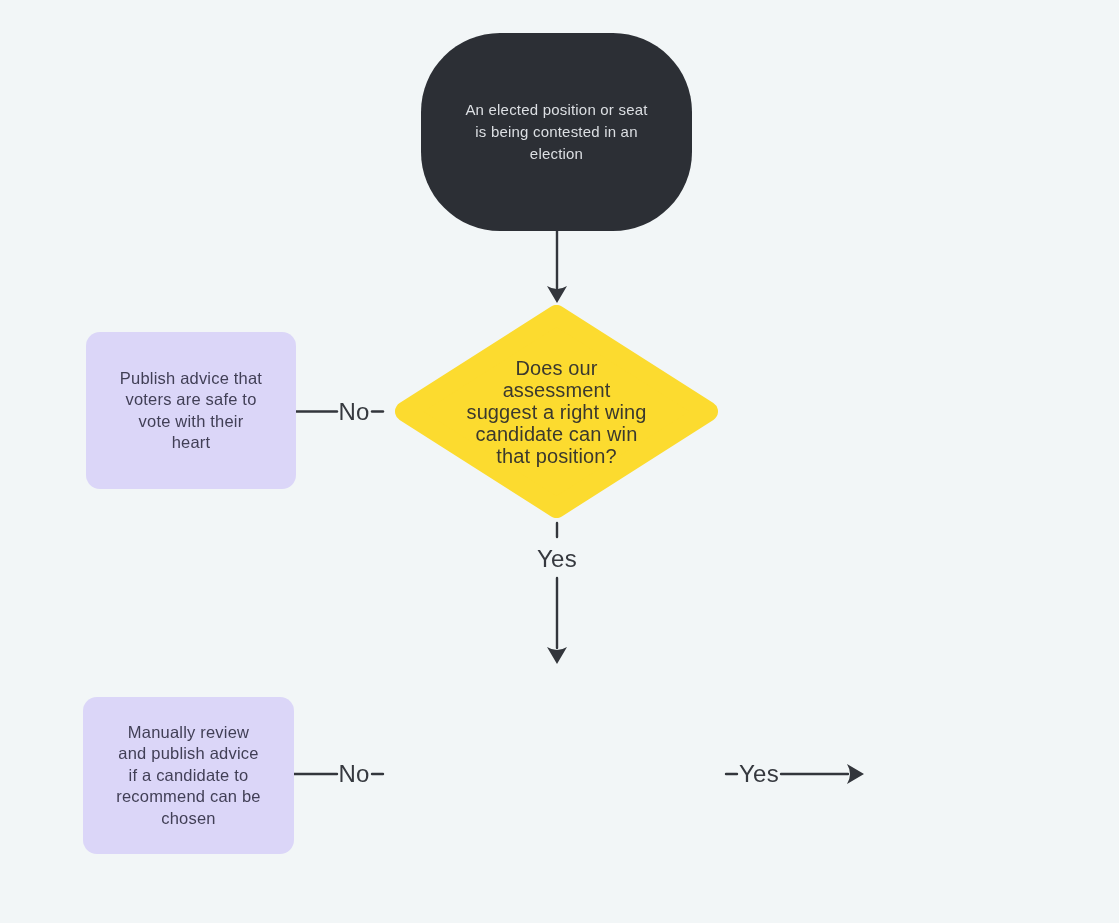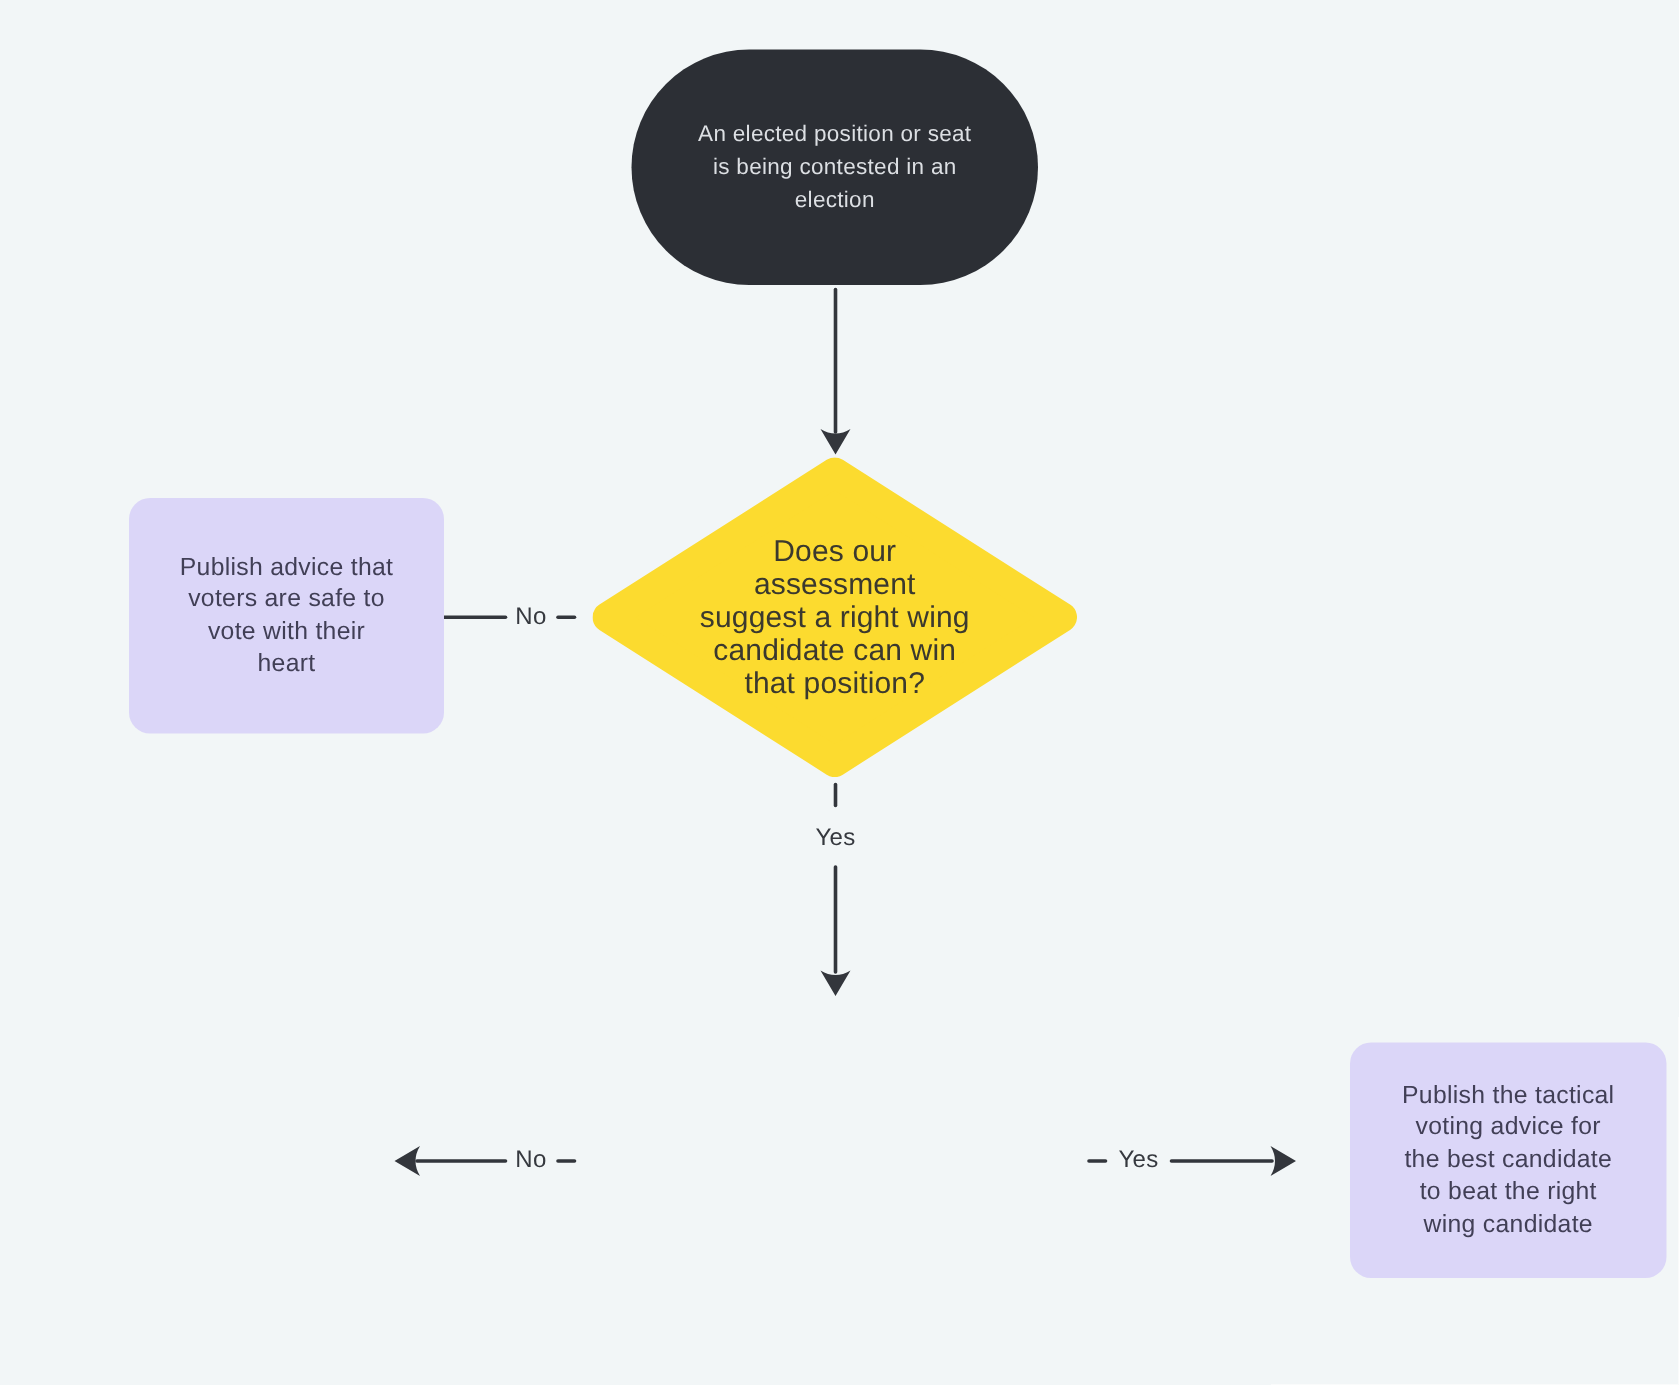"An elected position or seat" .start { height: 157px -> 198px }
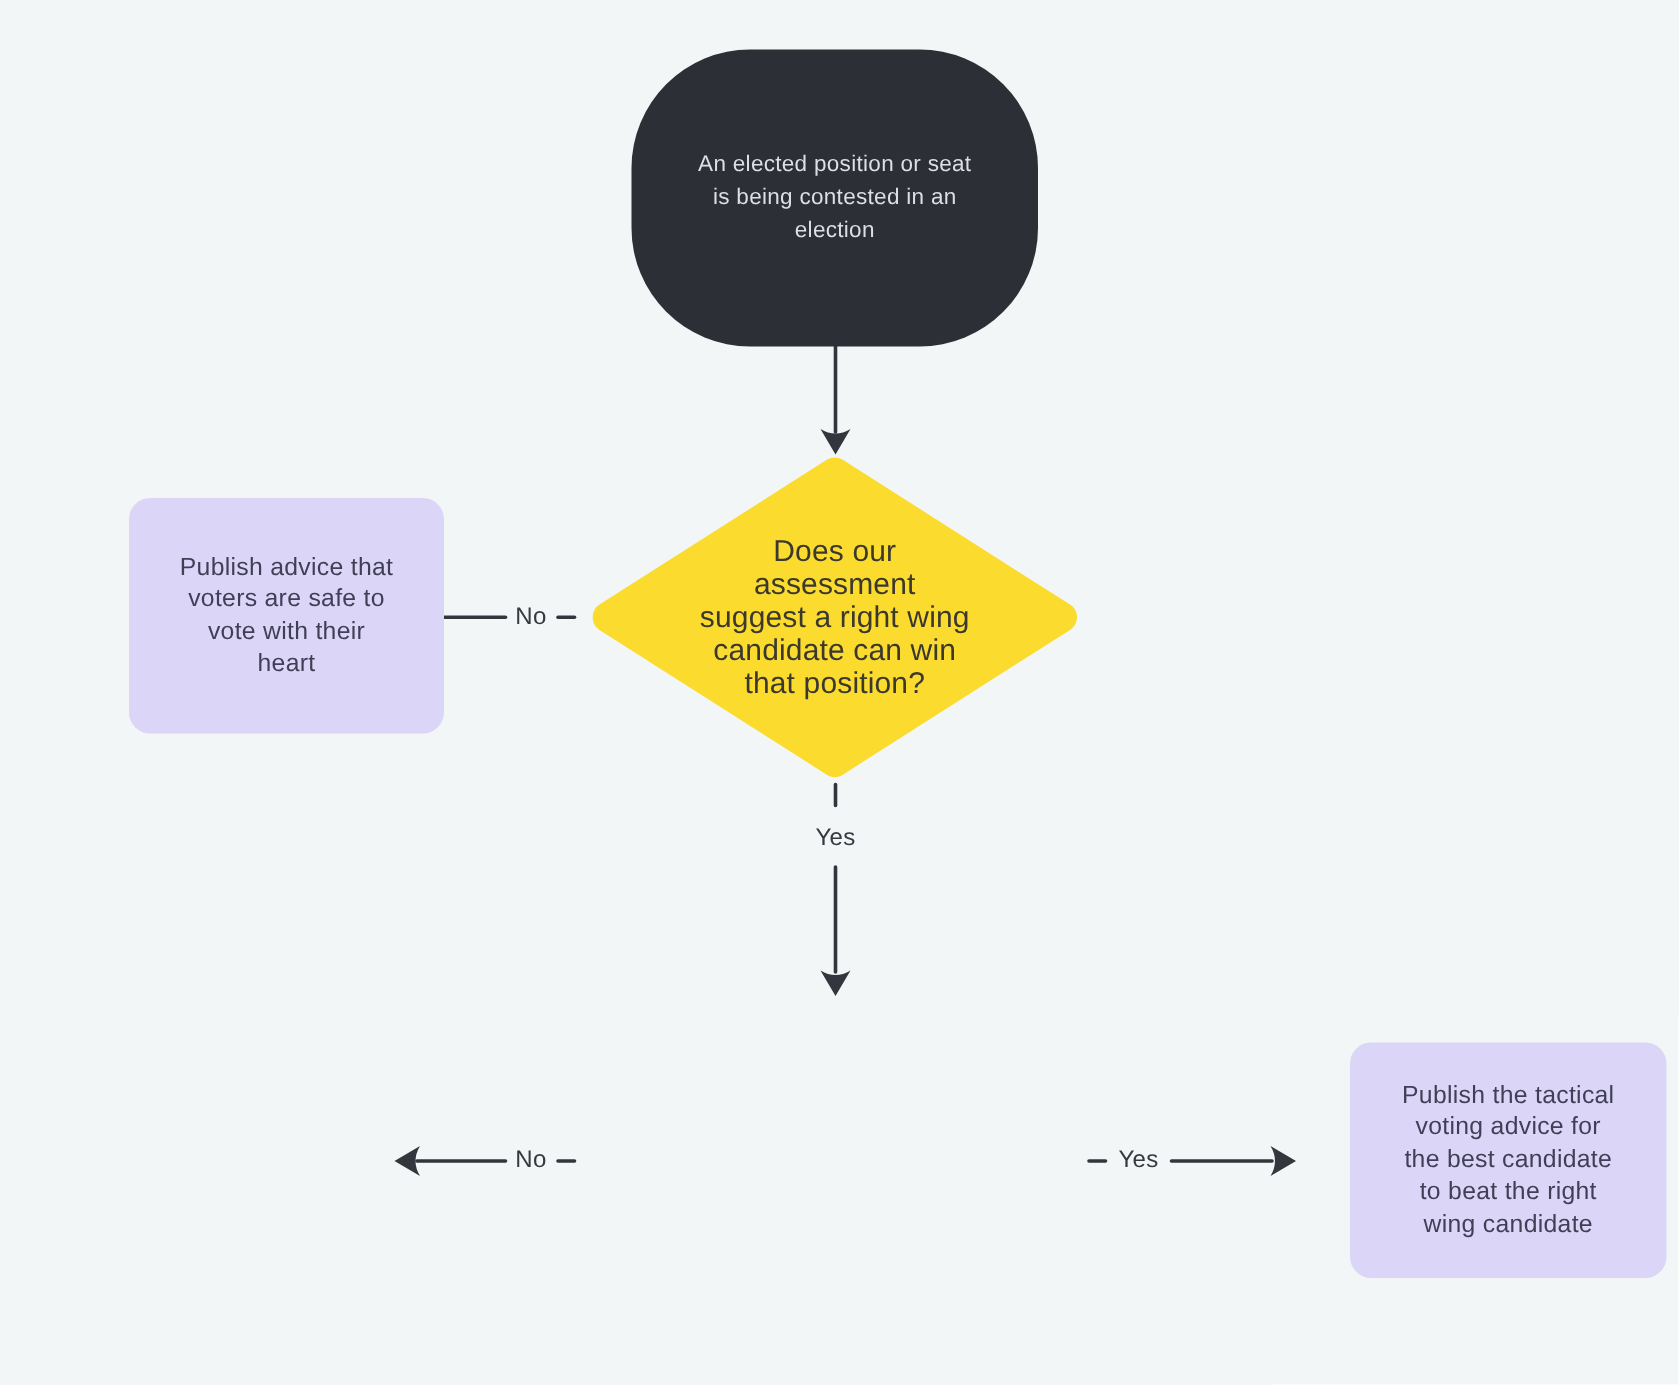"No" .edge-label { font-size: 16px -> 24px }
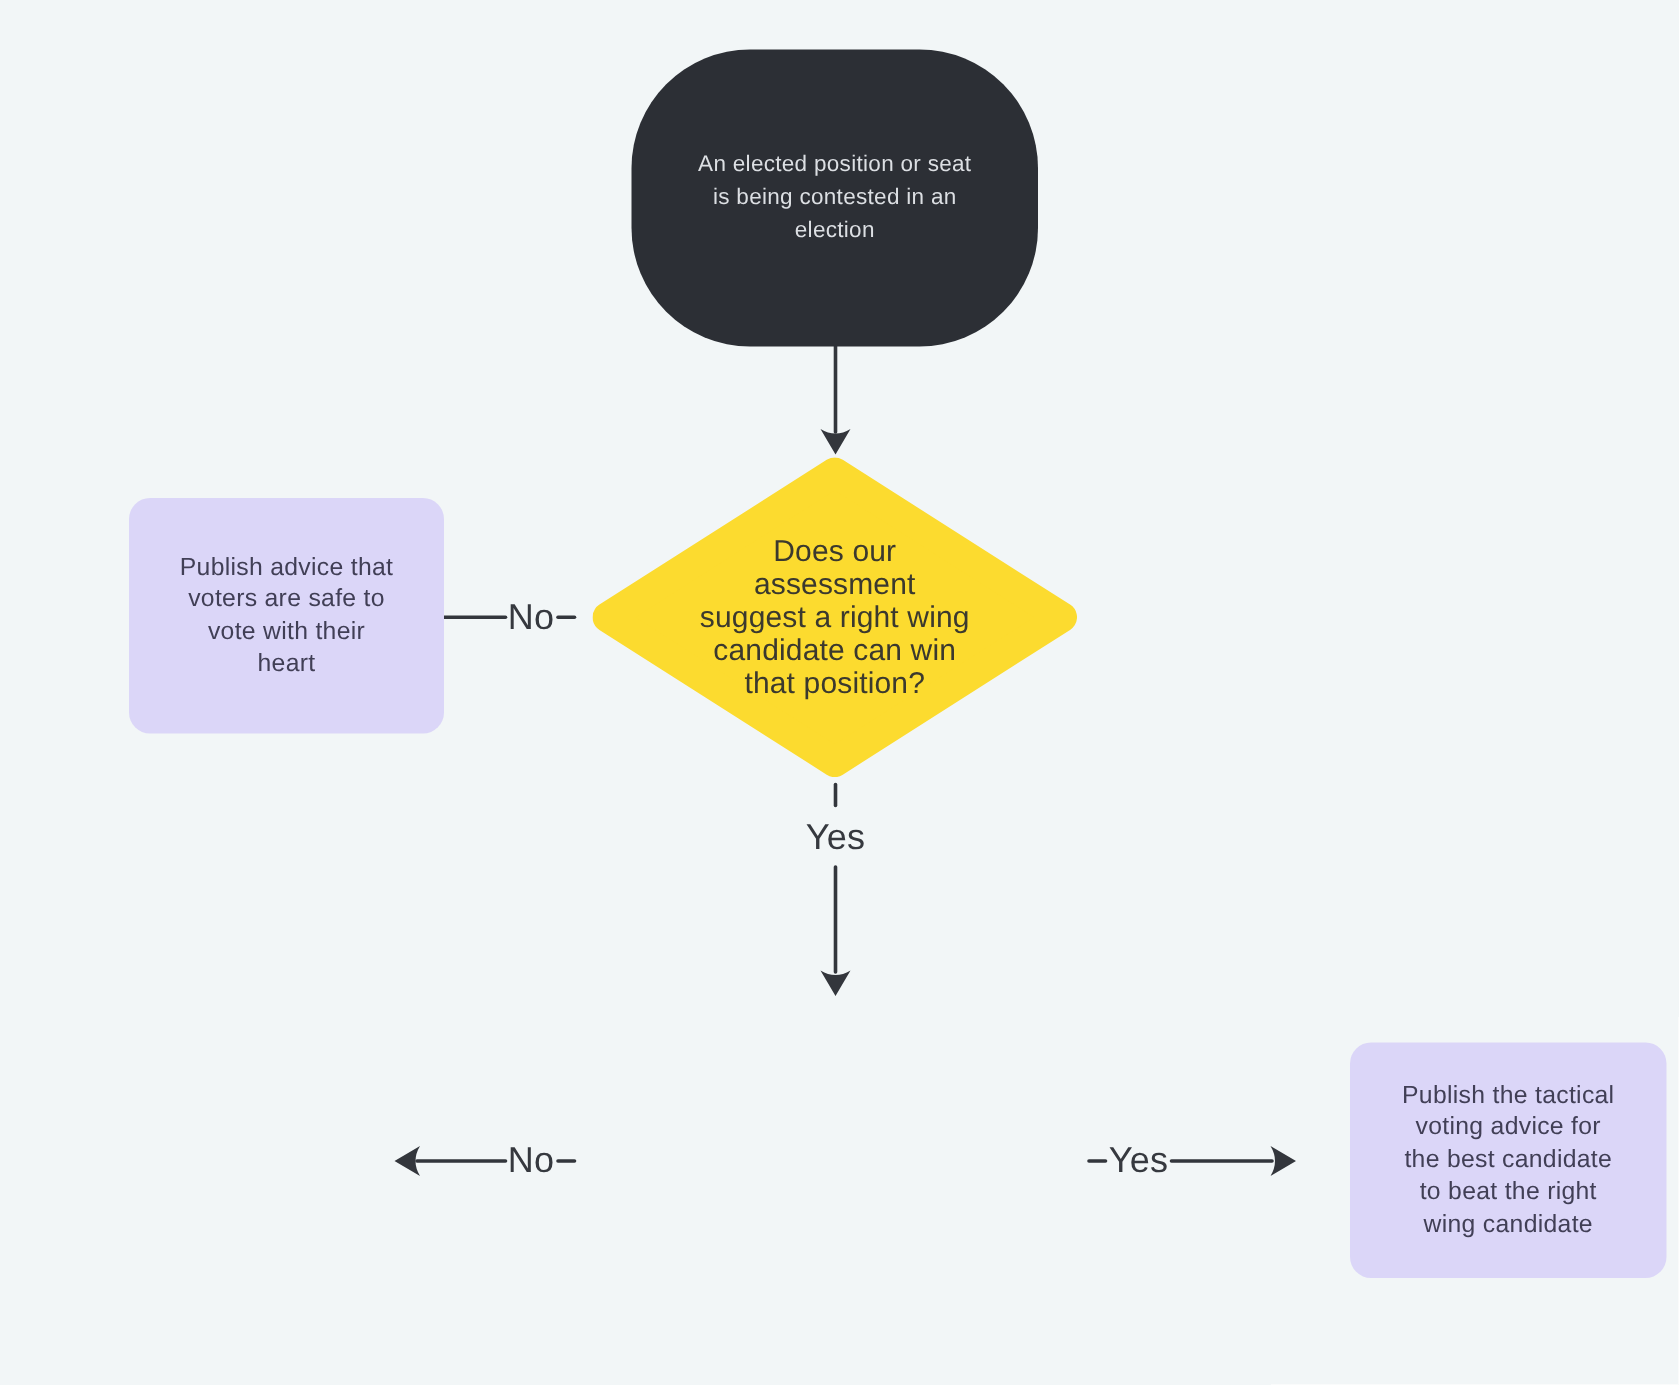"Manually review" div.node { html: none -> <div> <div>Manually review and publish advice if a candidate to recommend can be chosen</div> </div> }
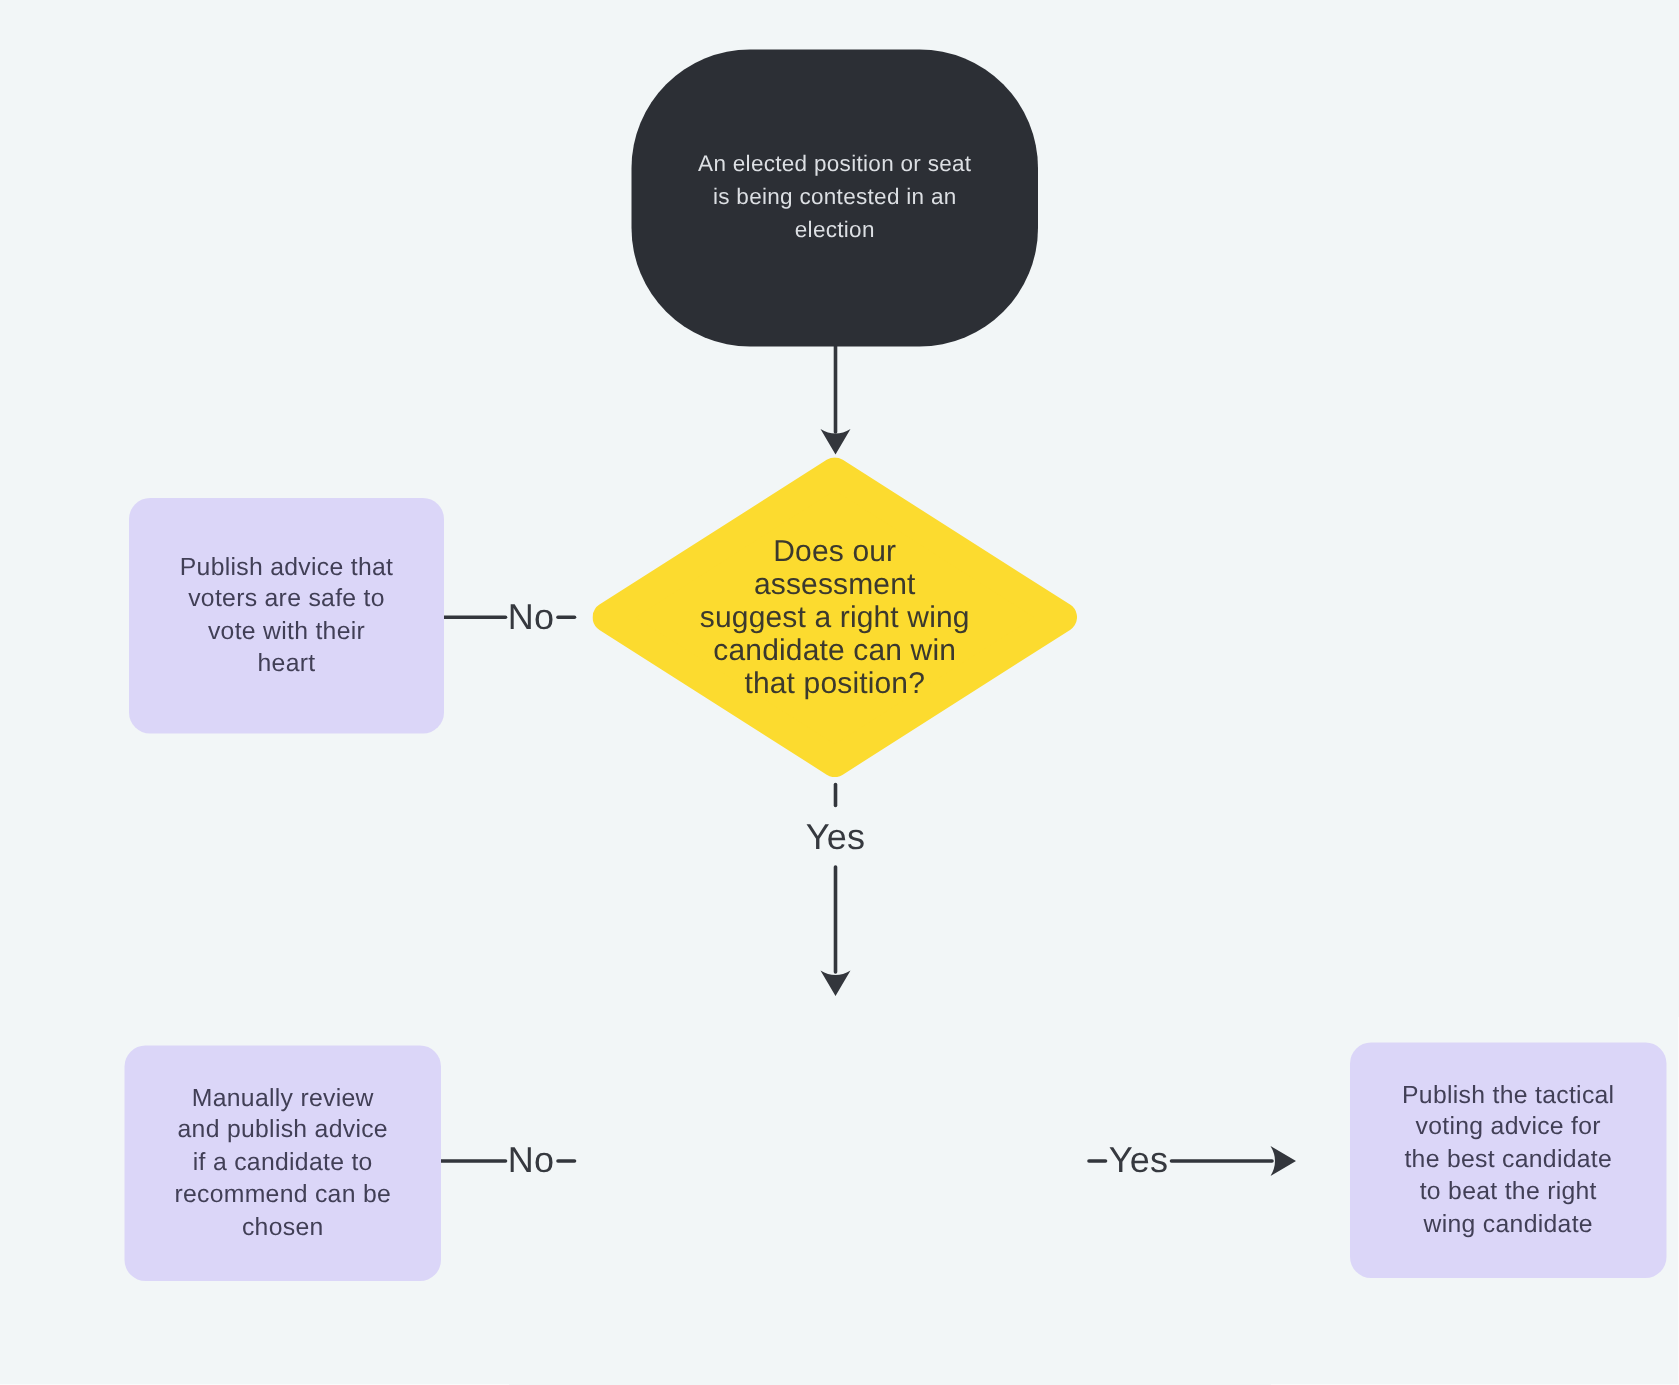"Publish the tactical" div.node { html: <div> <div>Publish the tactical voting advice for the best candidate to beat the right wing candidate</div> </div> -> none }
